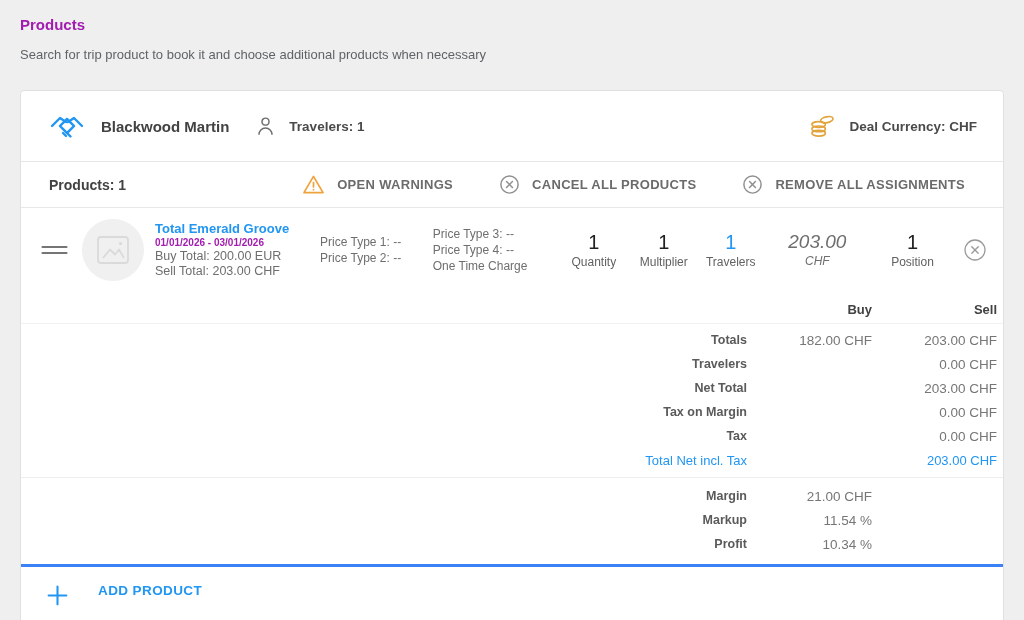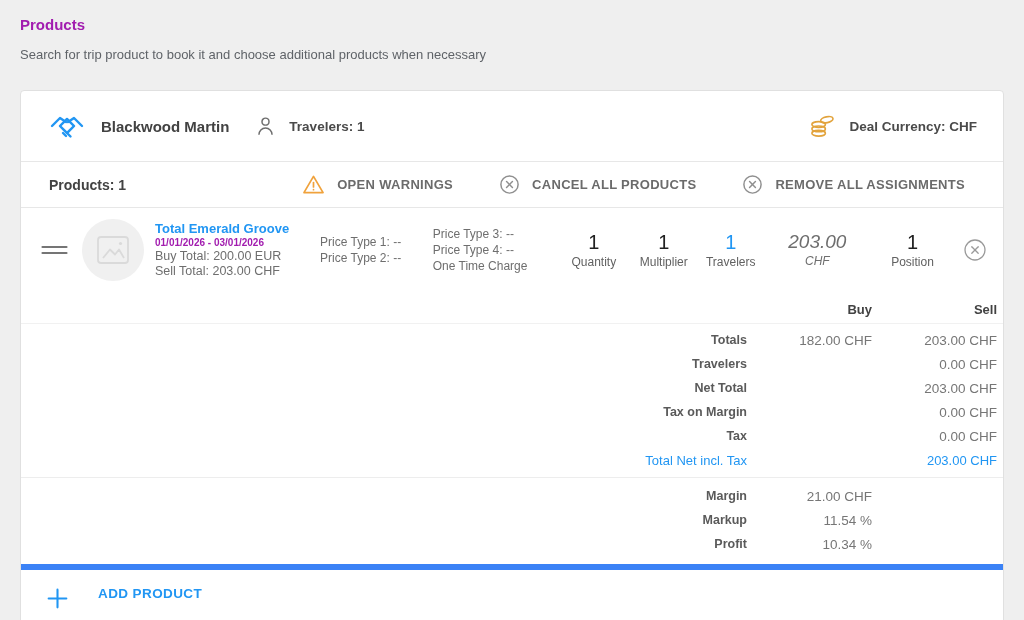"Margin" .totals-margin { border-bottom: 6px solid #3b82f6 -> 3px solid #3b82f6 }
